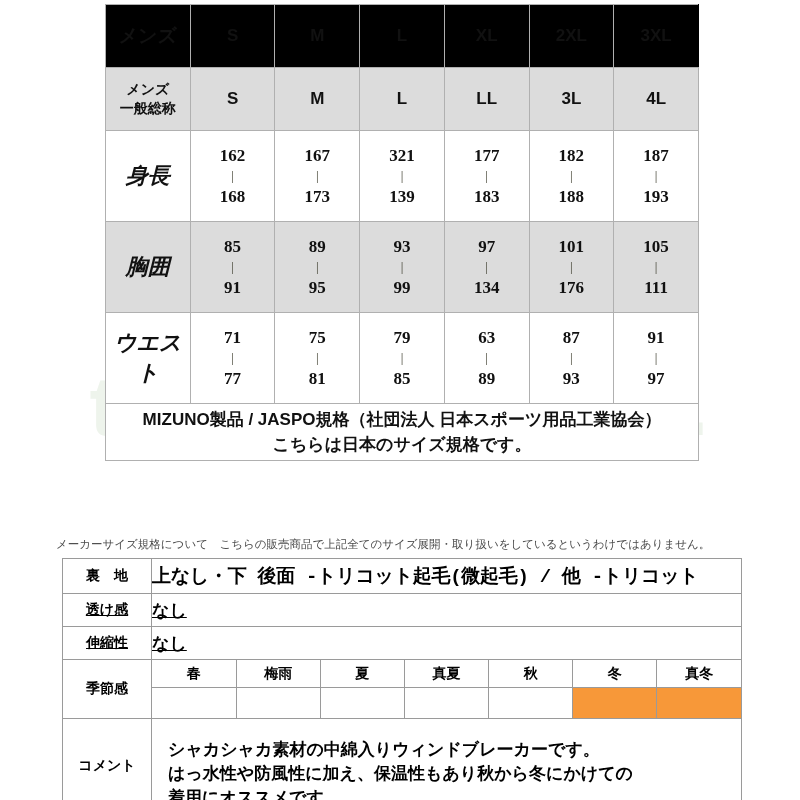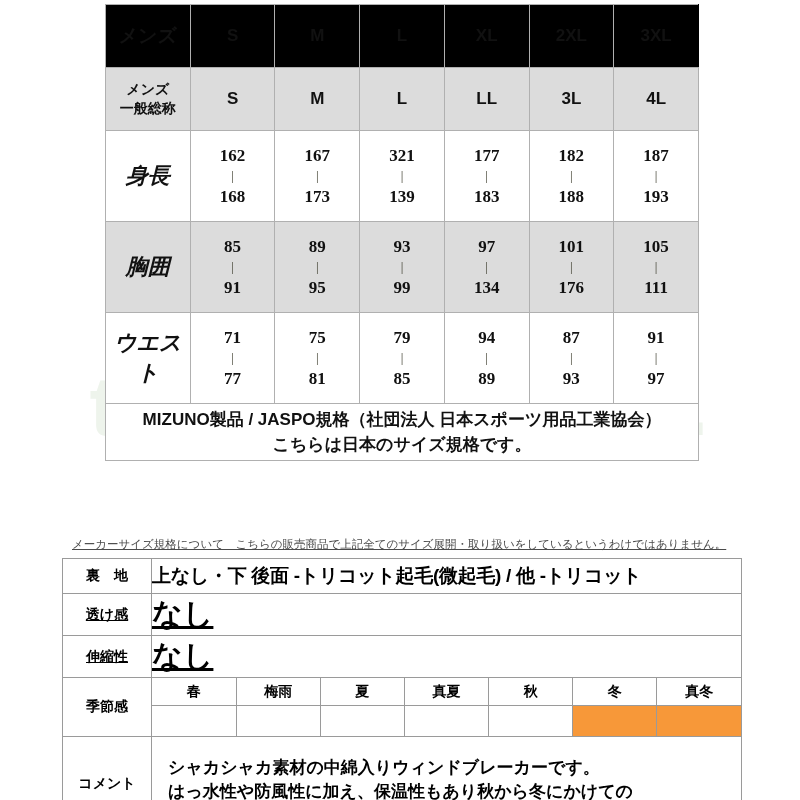"94" span.num { text: 94 -> 63 }
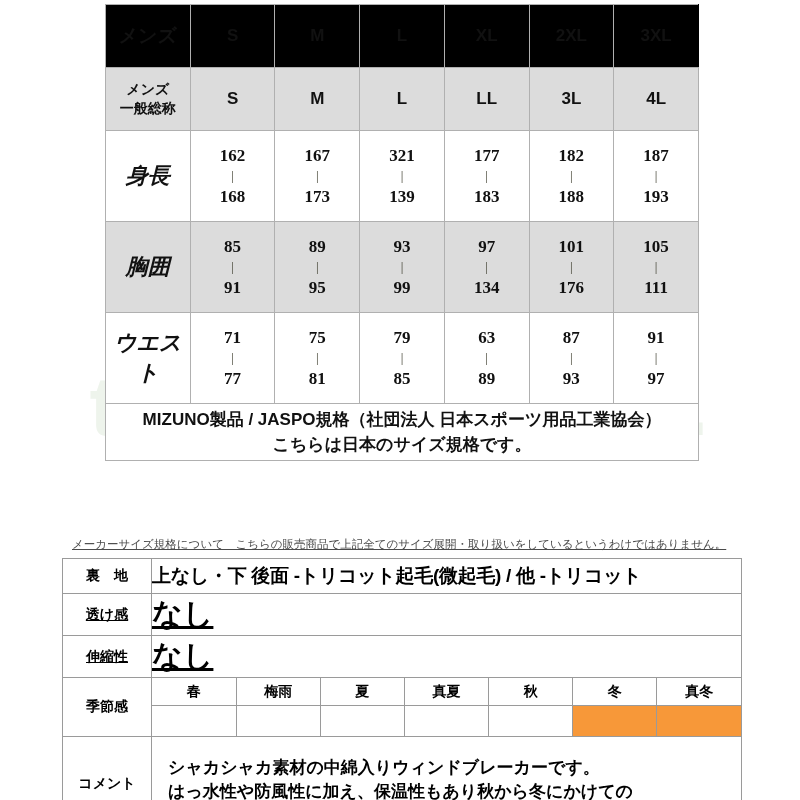"メーカーサイズ規格について" #disclaimer { left: 72px -> 56px; text-decoration: underline -> none }
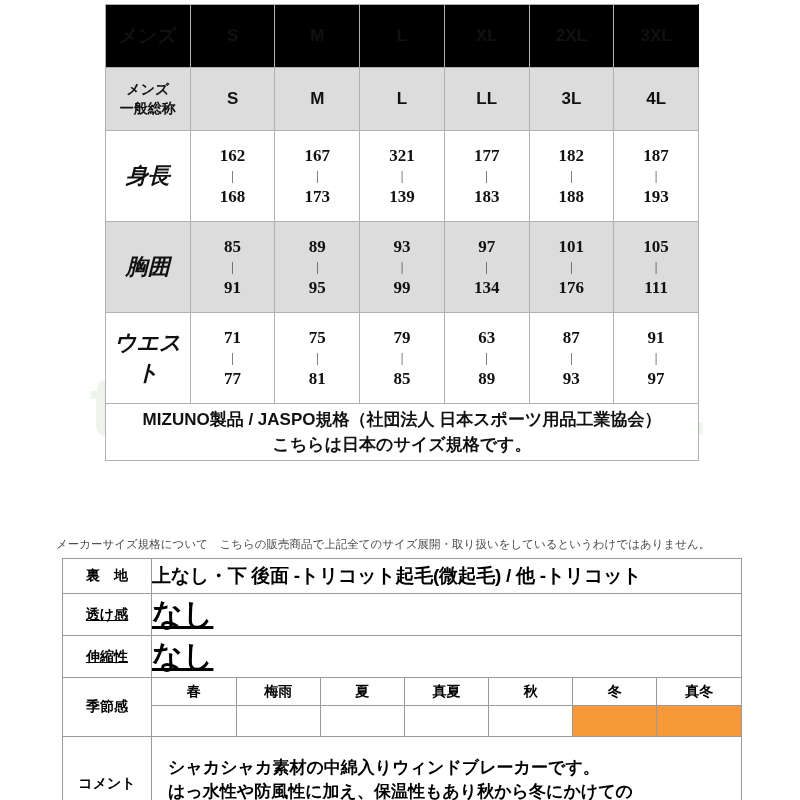"上なし・下 後面 -トリコット起毛(微起毛) / 他" .row-lining .dvalue { font-family: none -> Liberation Mono, monospace }
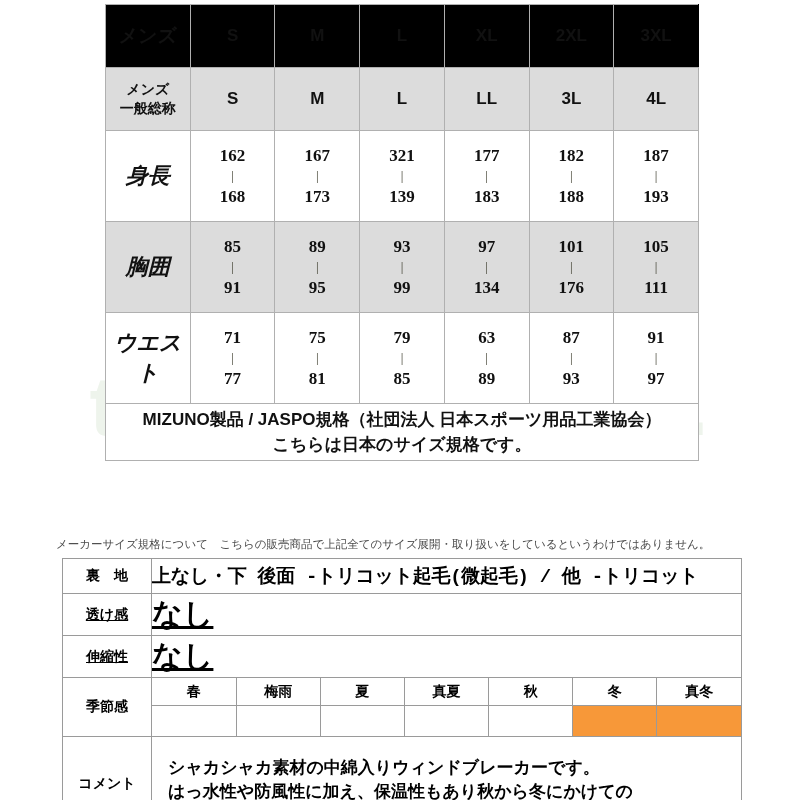"なし" .row-sheer .dvalue, .row-stretch .dvalue { font-size: 30px -> 17px }
